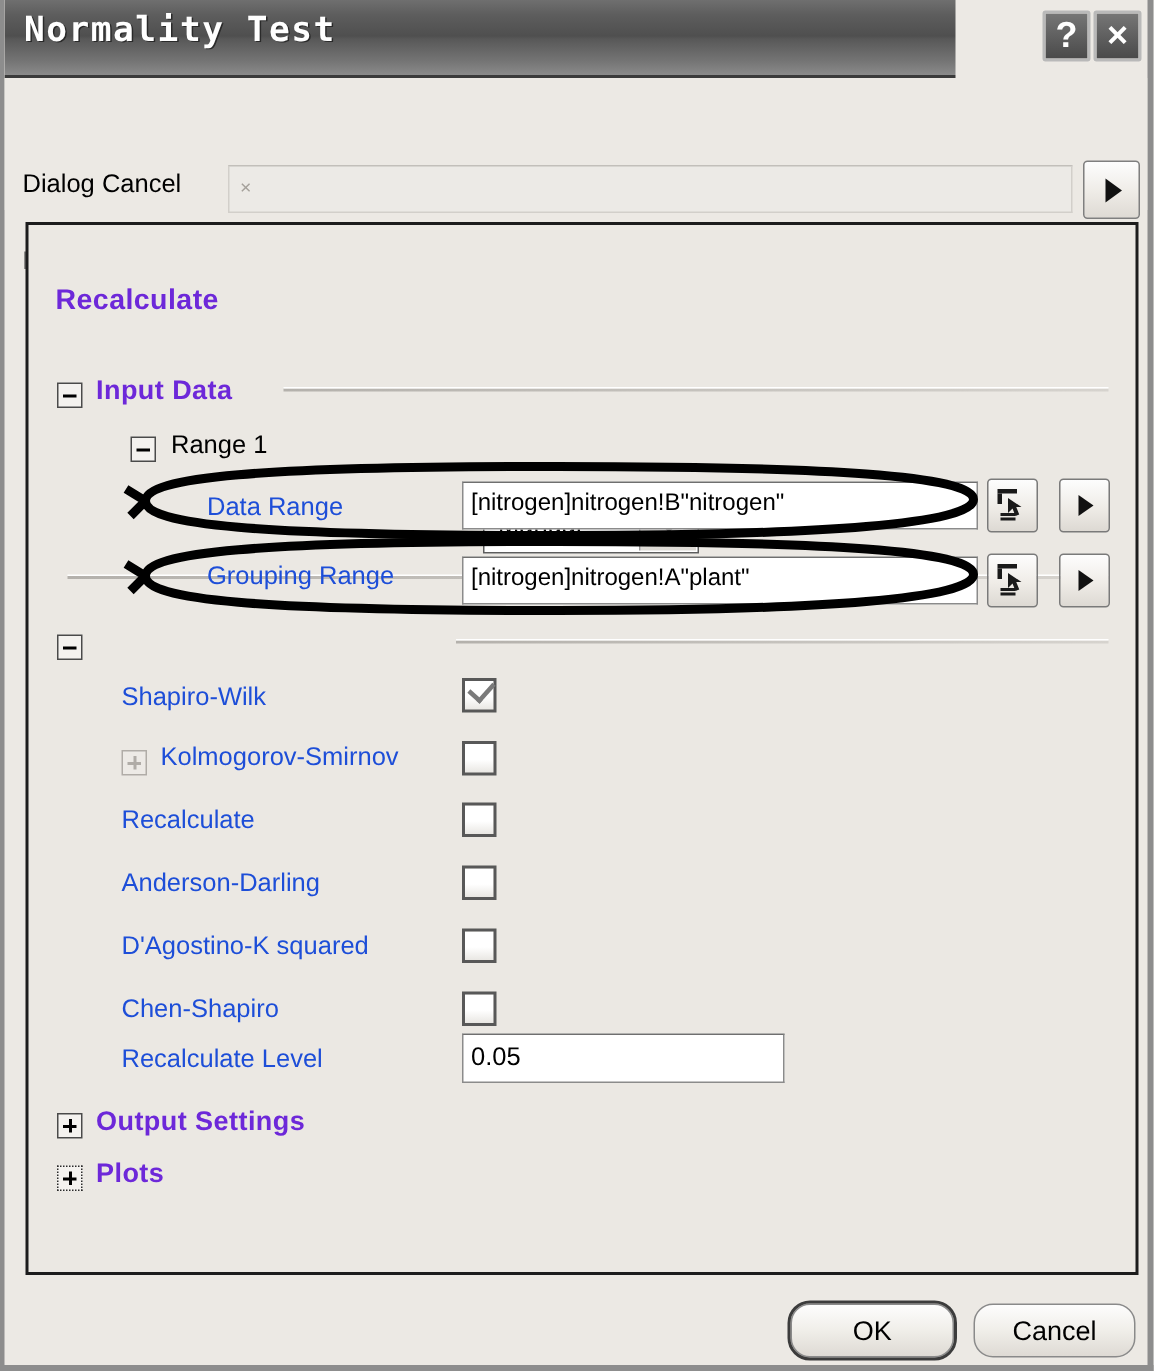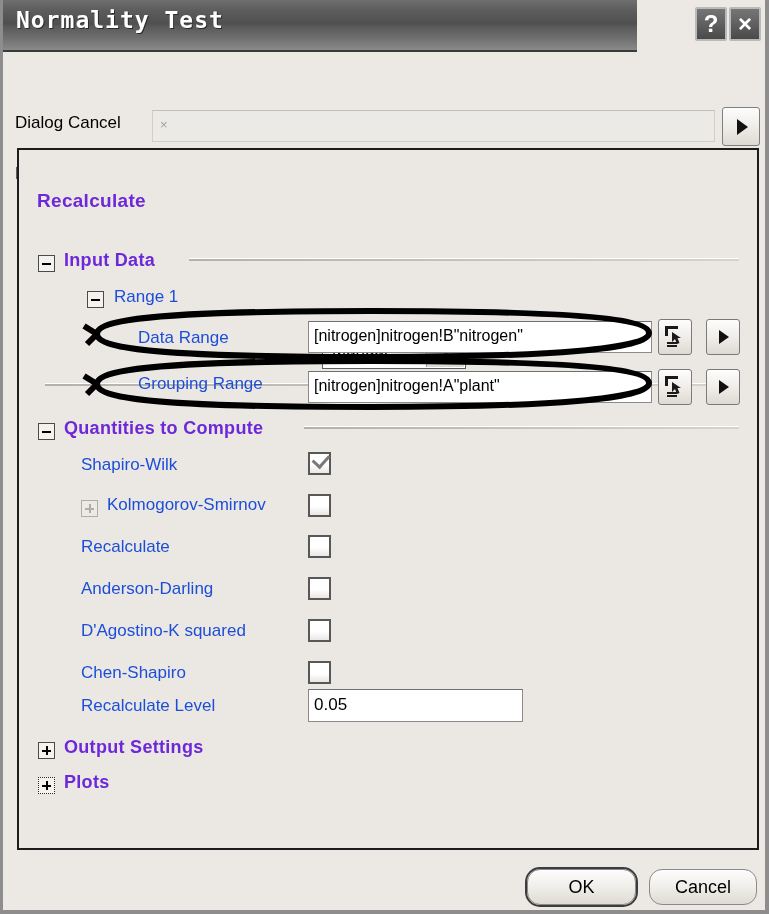"Range 1" .sub-title { color: #1d4ed8 -> #000000 }
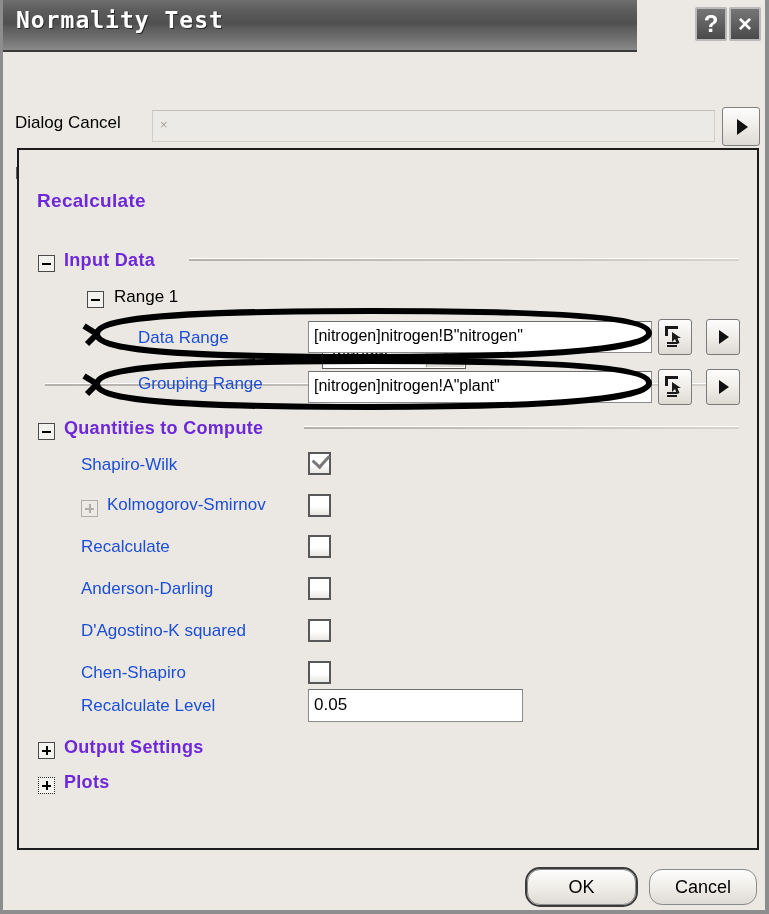"Quantities to Compute" div.section-title { html: <div>Quantities to Compute</div> -> none }
